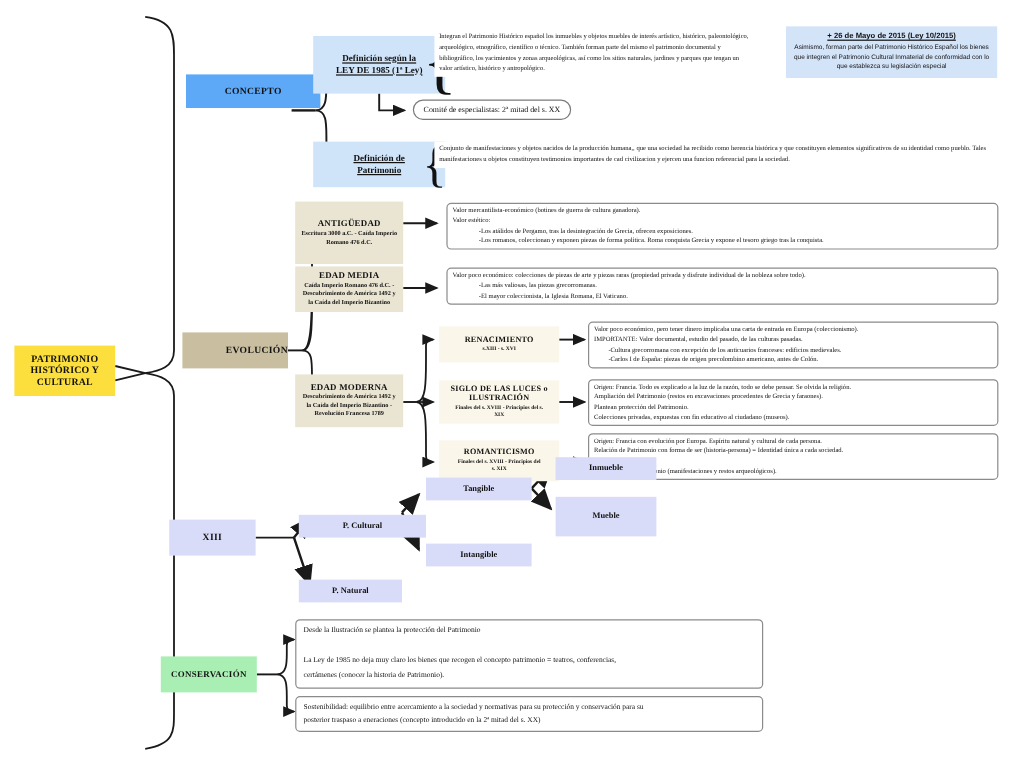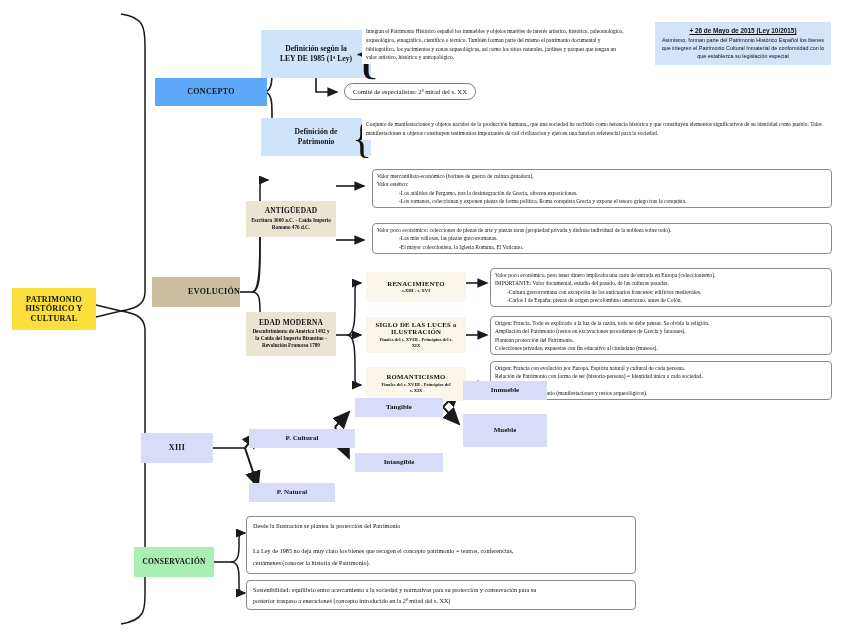"Definición según la" .blue { text-decoration: none -> underline }
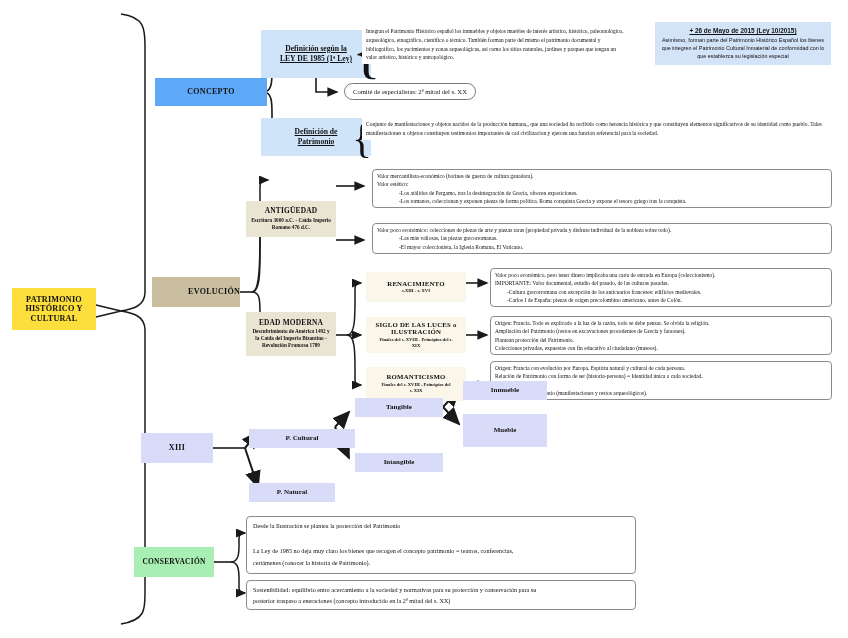"CONCEPTO" div.node { top: 78px -> 62px }
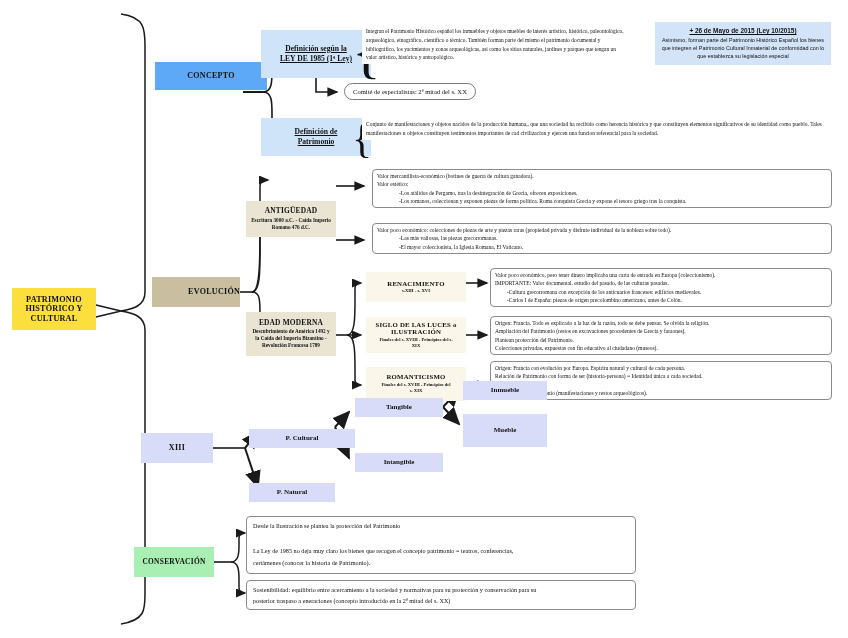"ANTIGÜEDAD" div.node { height: 36px -> 52px; margin-top: 33px -> none }
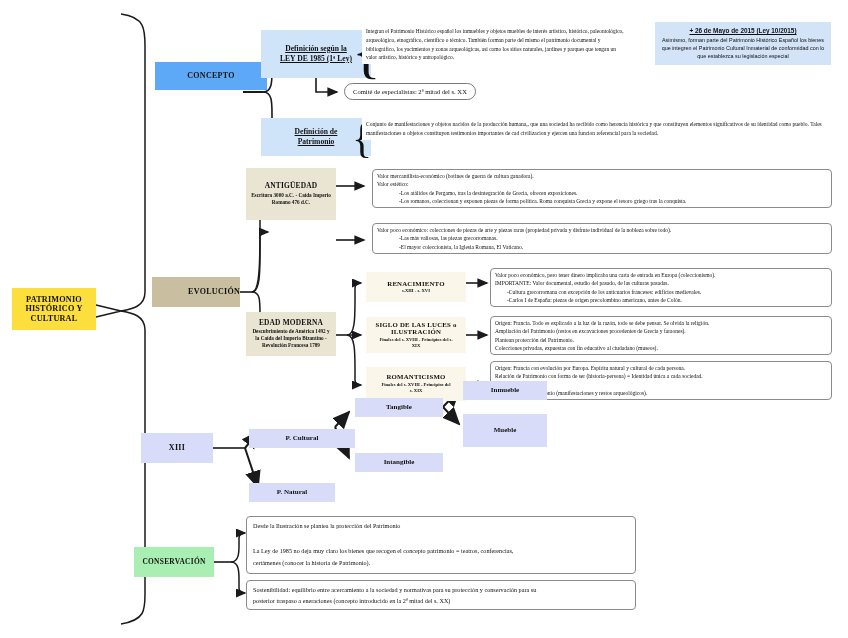"EDAD MEDIA" div.node { html: none -> <div> <span>EDAD MEDIA</span> <span>Caída Imperio Romano 476 d.C. - Descubrimiento de América 1492 y la Caída del Imperio Bizantino</span> </div> }
